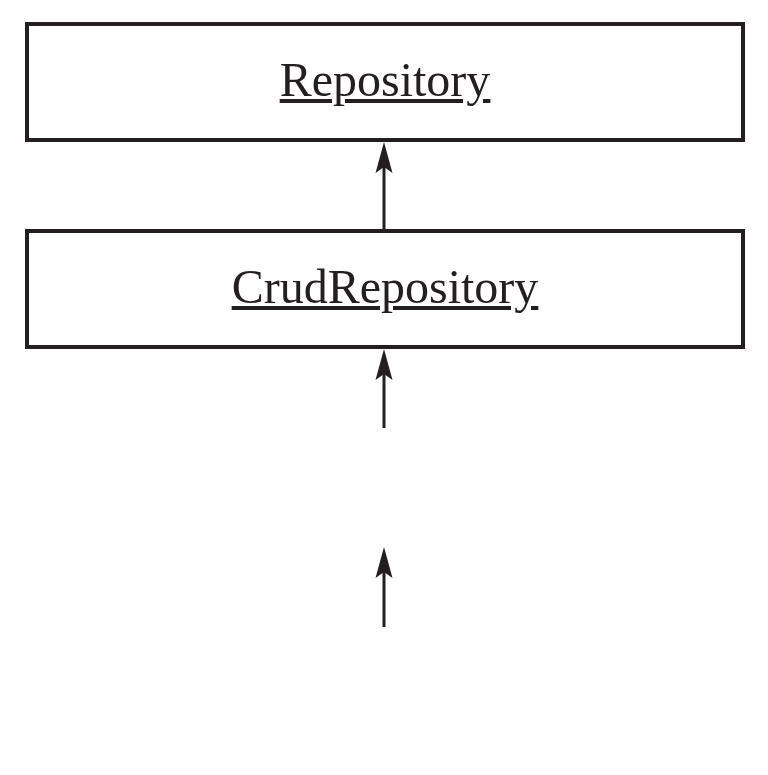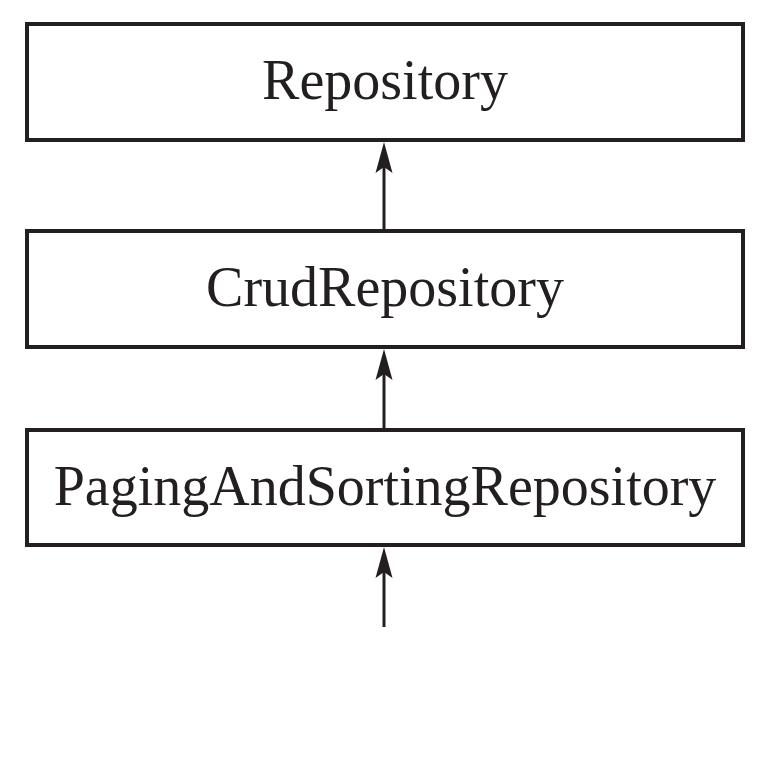"Repository" .node-label { font-size: 56px -> 48px; text-decoration: none -> underline }
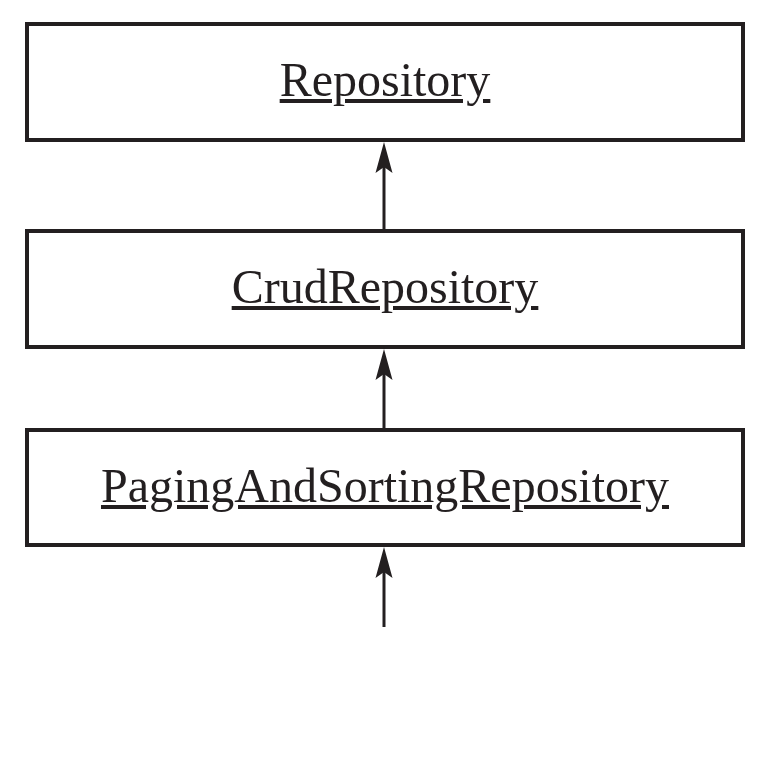"PagingAndSortingRepository" div.node { html: <div> <span>PagingAndSortingRepository</span> </div> -> none }
